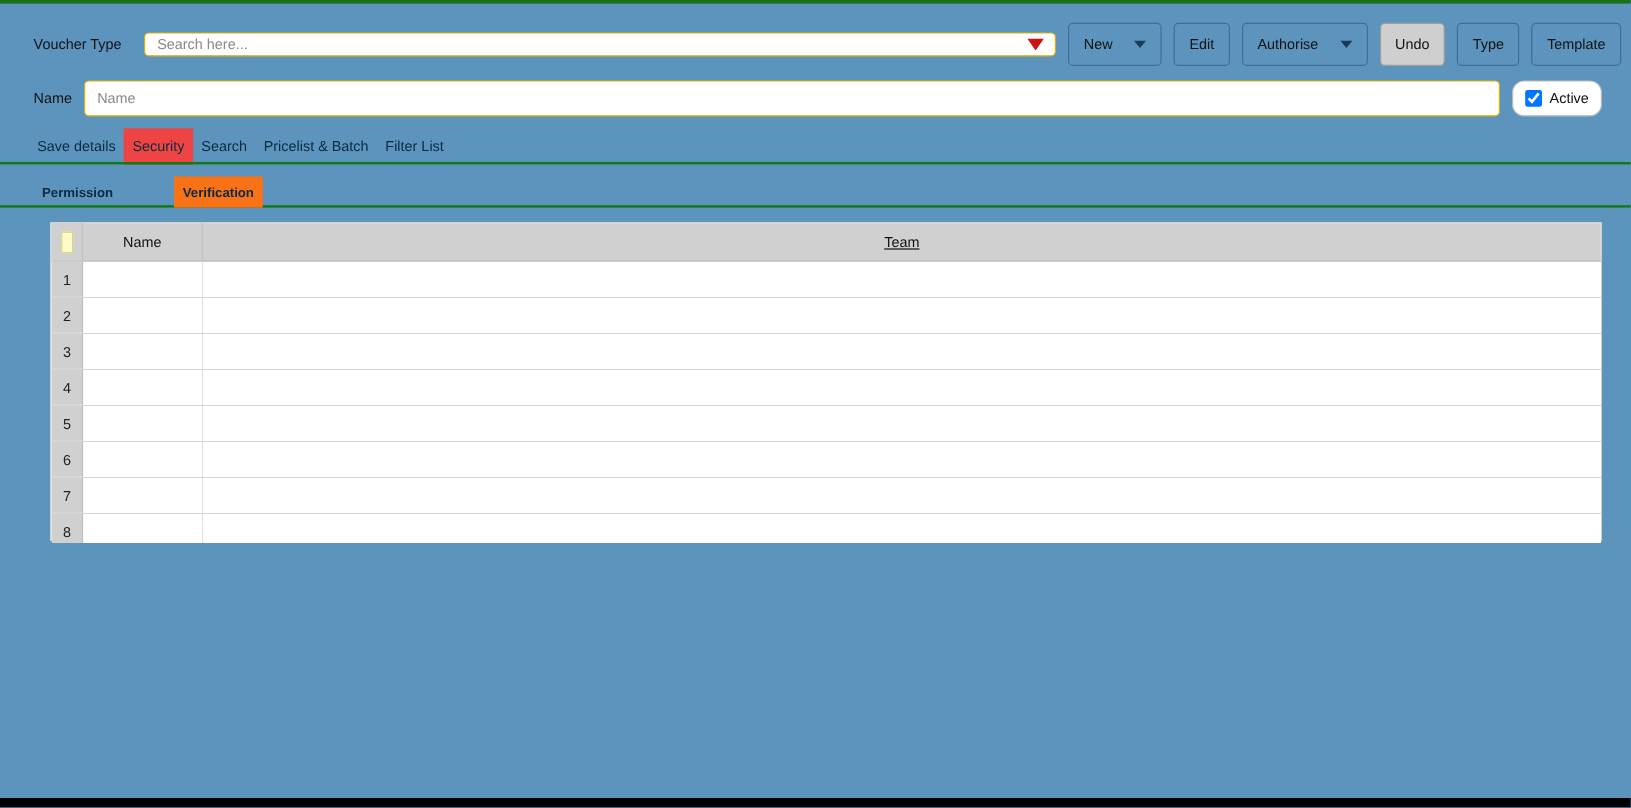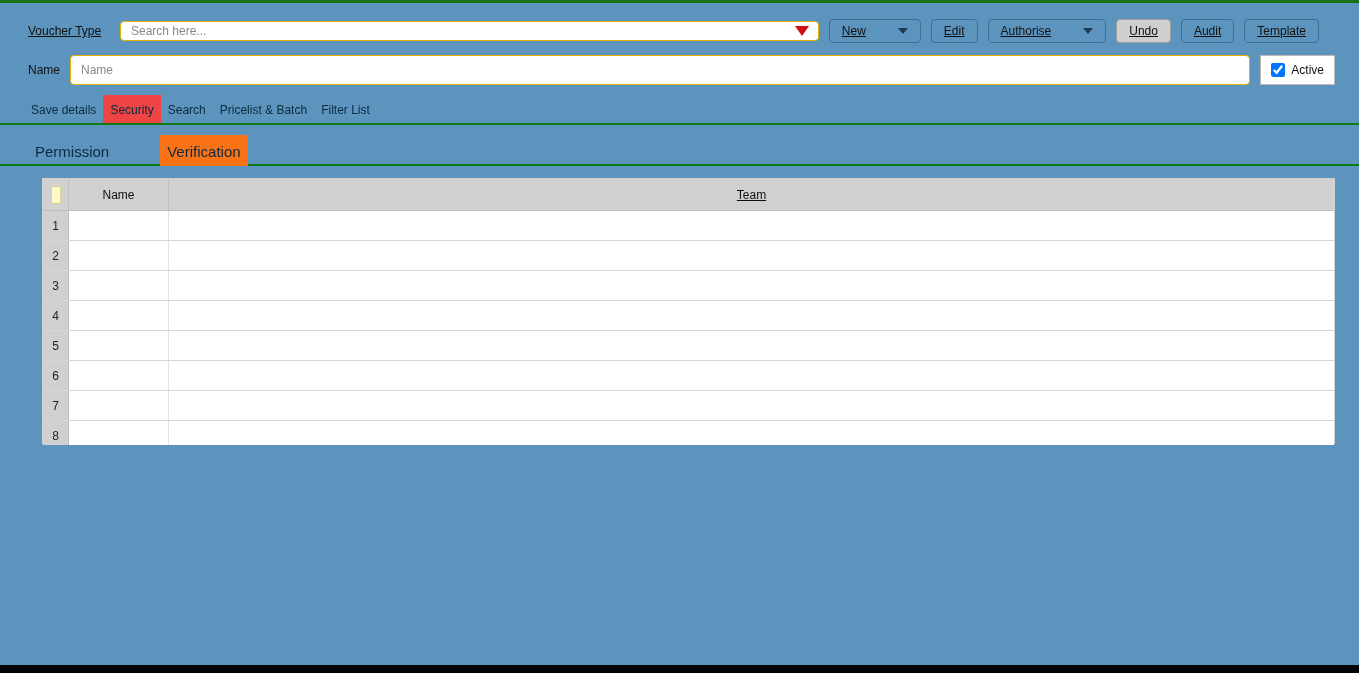"Voucher Type" .row1 { padding: 16px 40px 8px 28px -> 16px 8px 8px 28px; text-decoration: underline -> none }
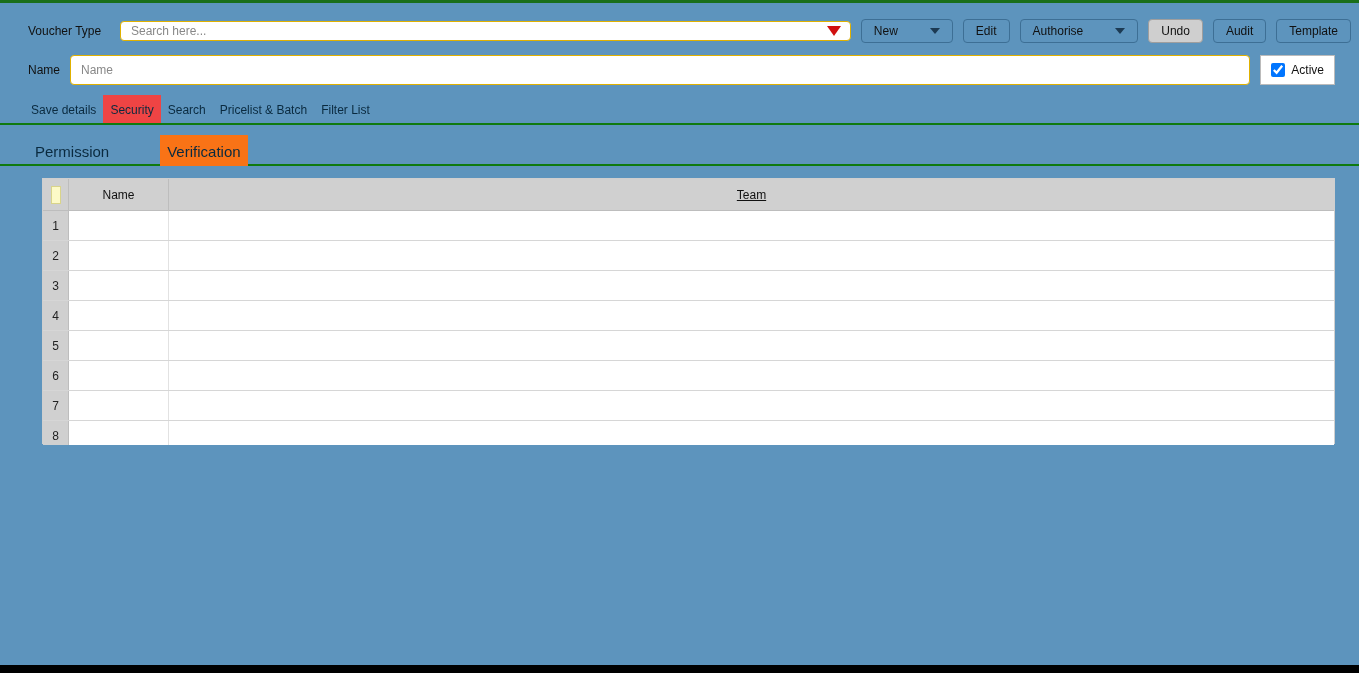"New" .btn { gap: 32px -> 18px; height: 24px -> 36px }
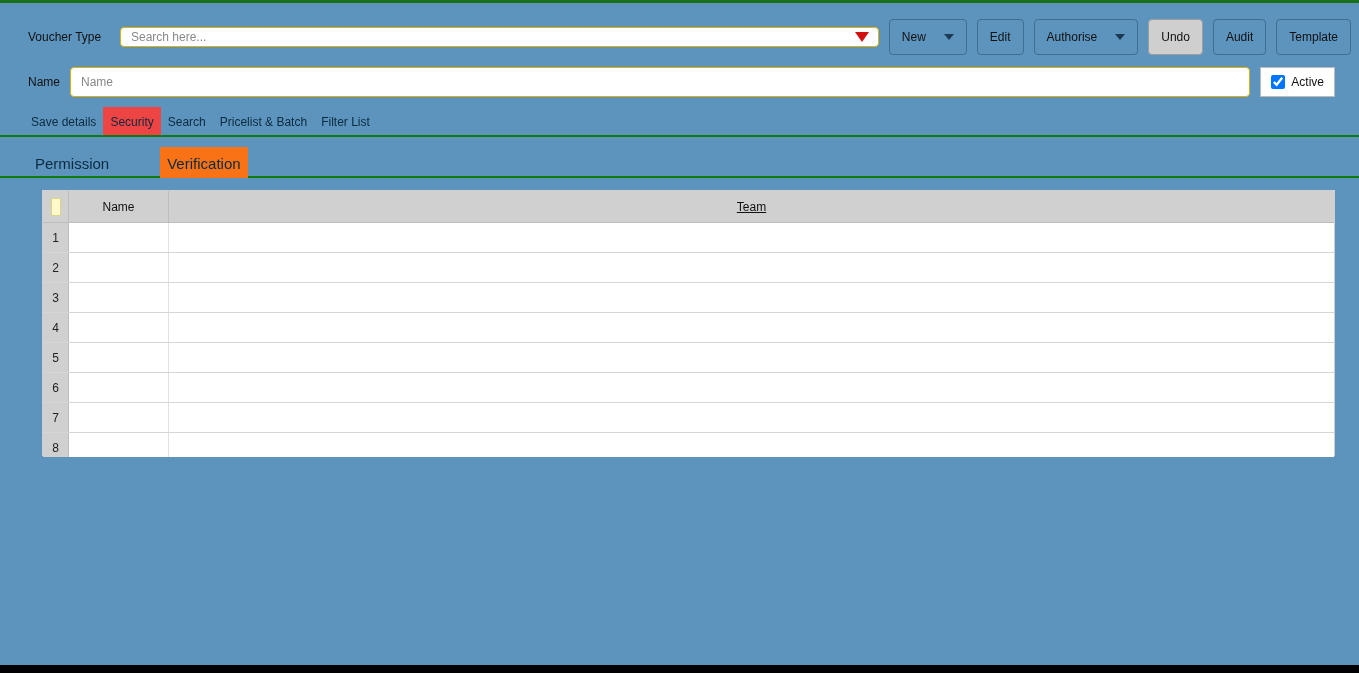"Audit" span { text: Audit -> Type }
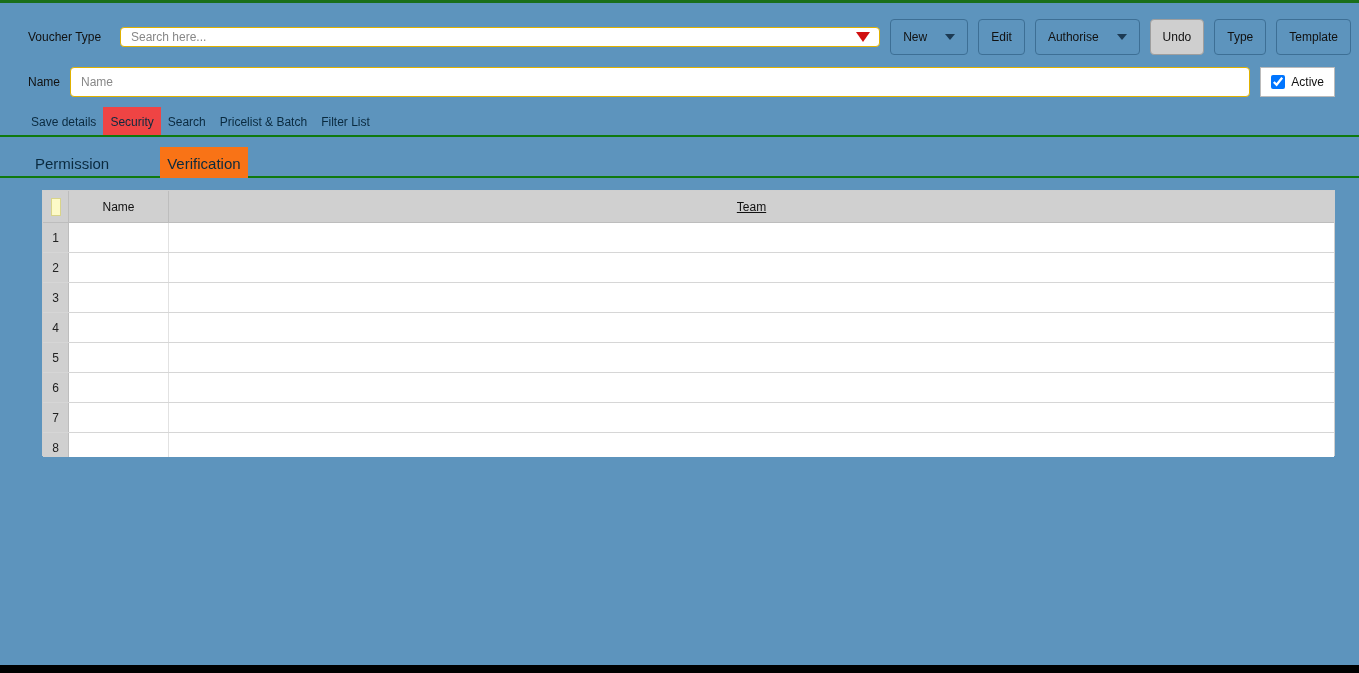"Active" .active-box { border-radius: 0 -> 10px }
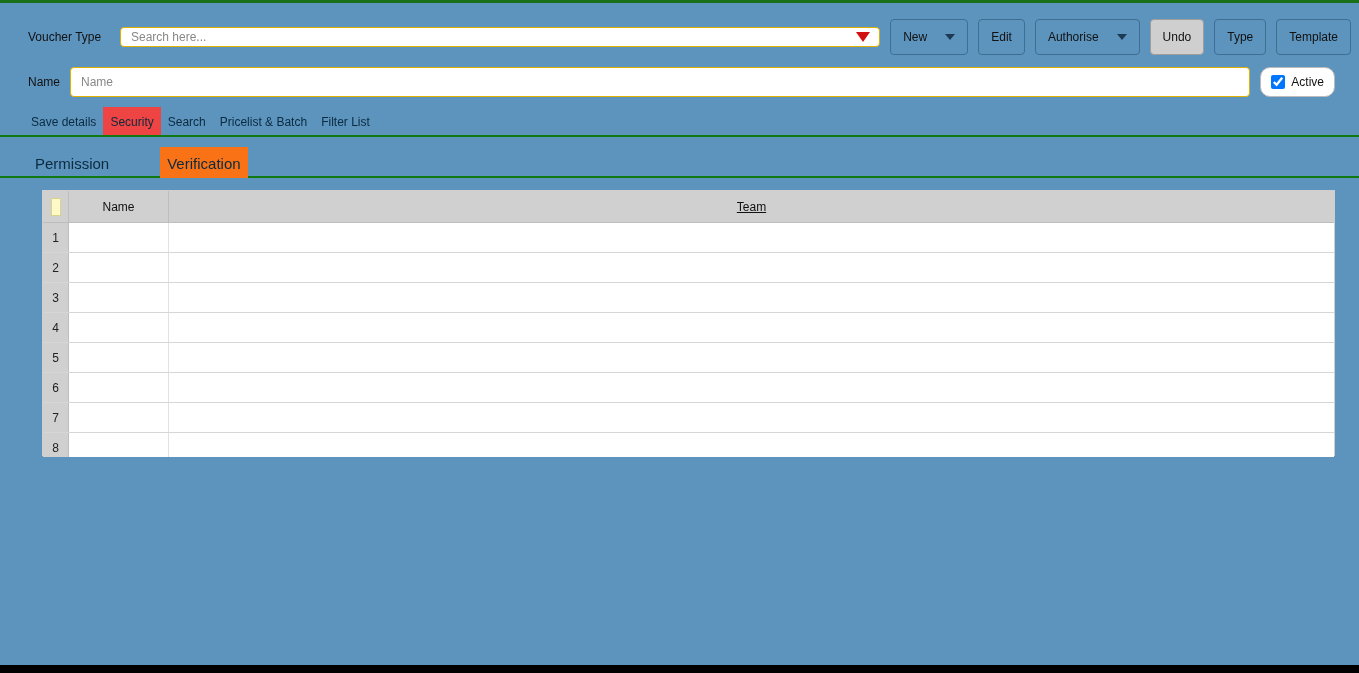"Permission" .subtab { font-size: 15px -> 11px; font-weight: none -> bold }
